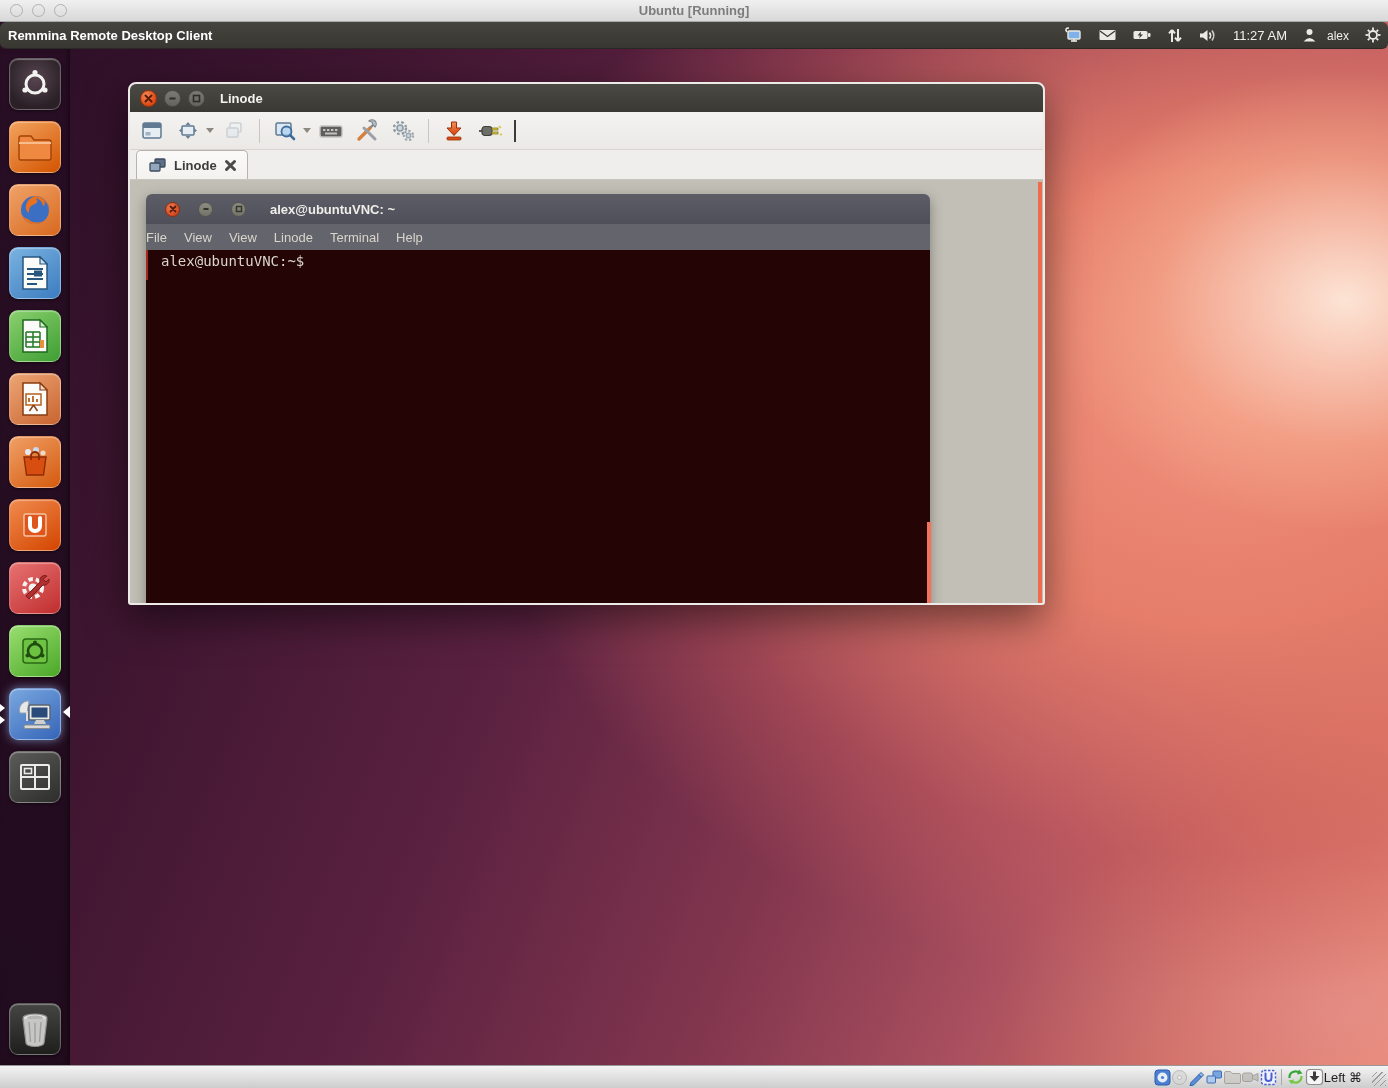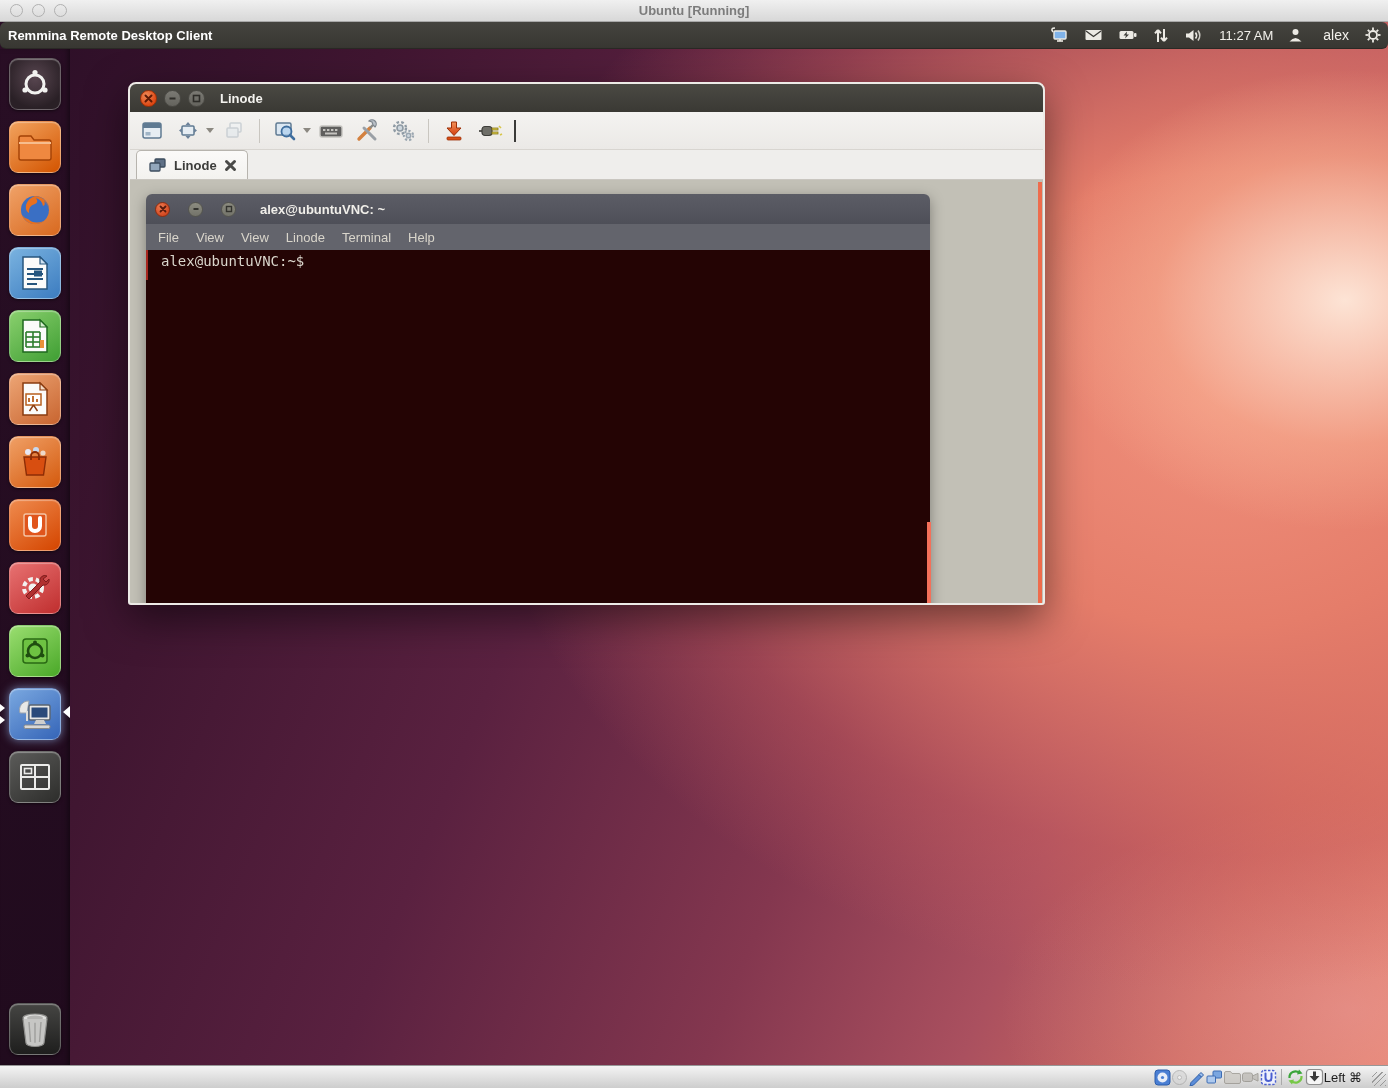"alex" .panel-user { font-size: 14px -> 12px; gap: 20px -> 10px }
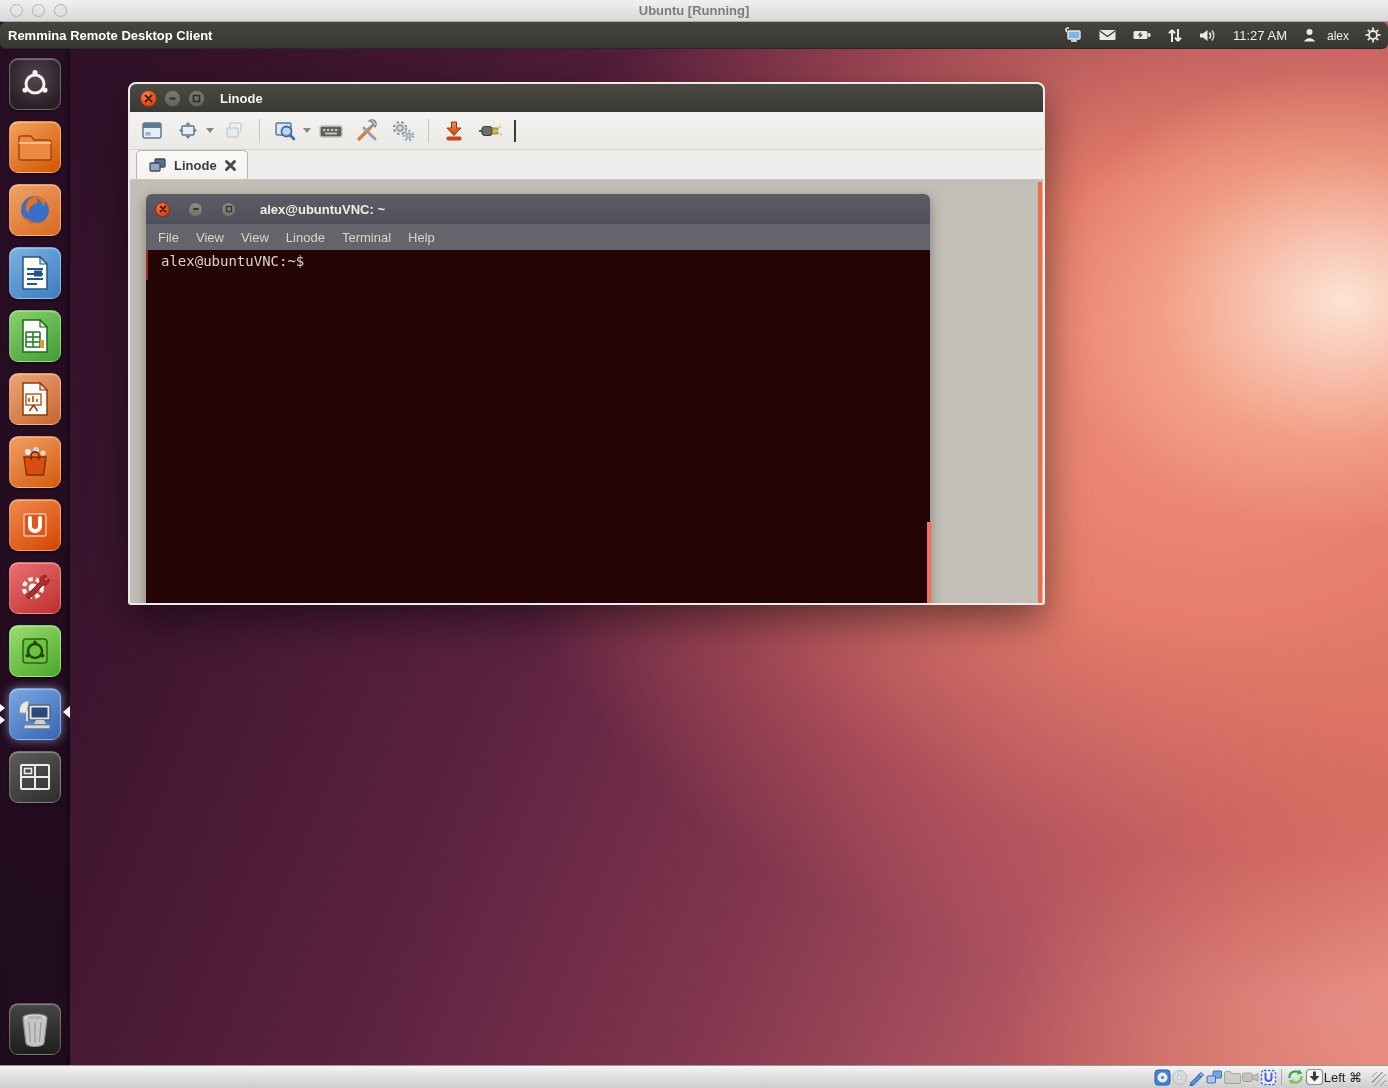"alex@ubuntuVNC: ~" .t-titlebar { padding: 0 9px -> 0 19px }
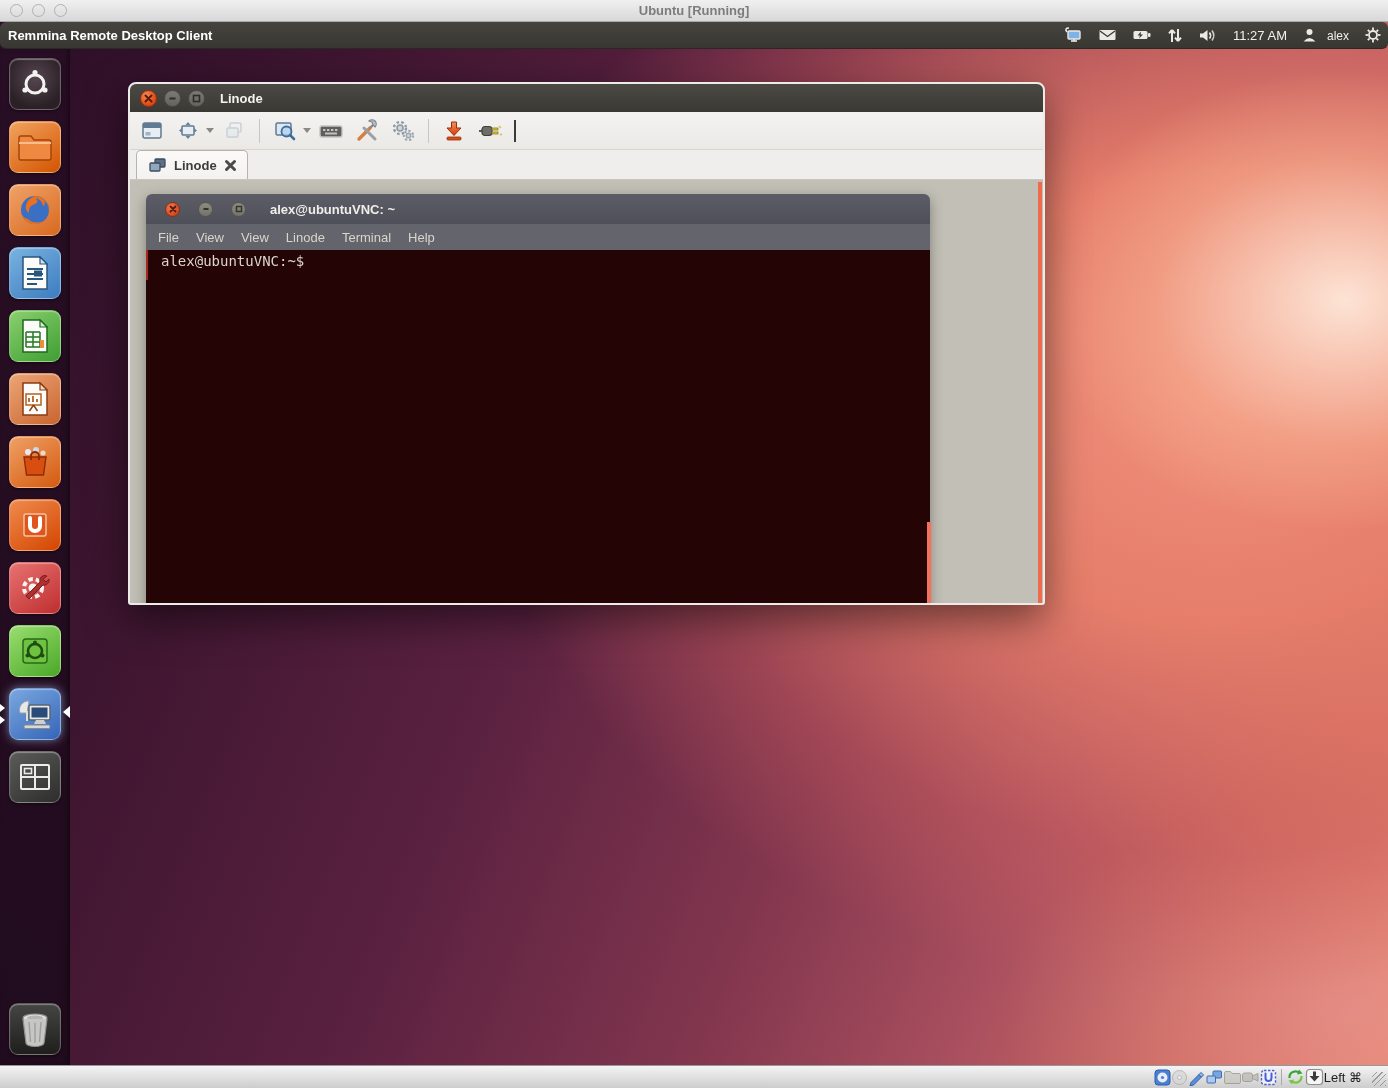"File" .t-menubar { padding: 0 12px -> 0 0 }
